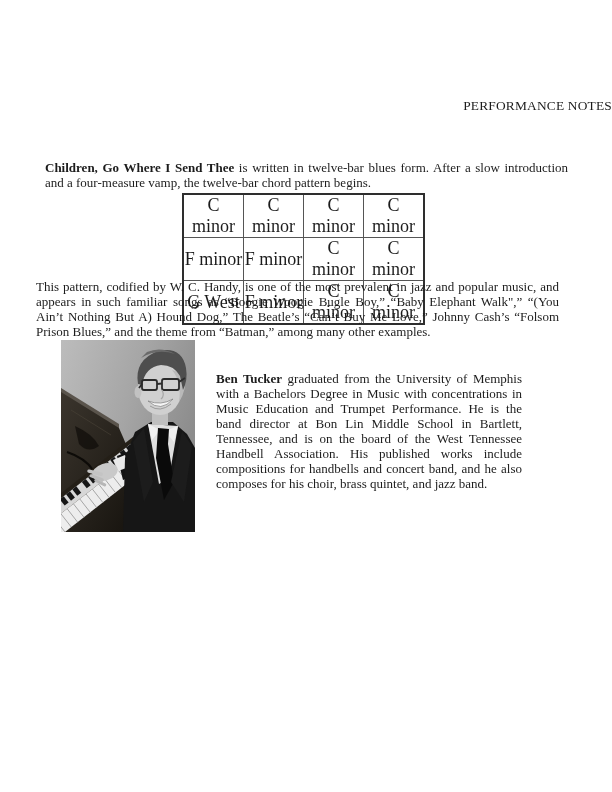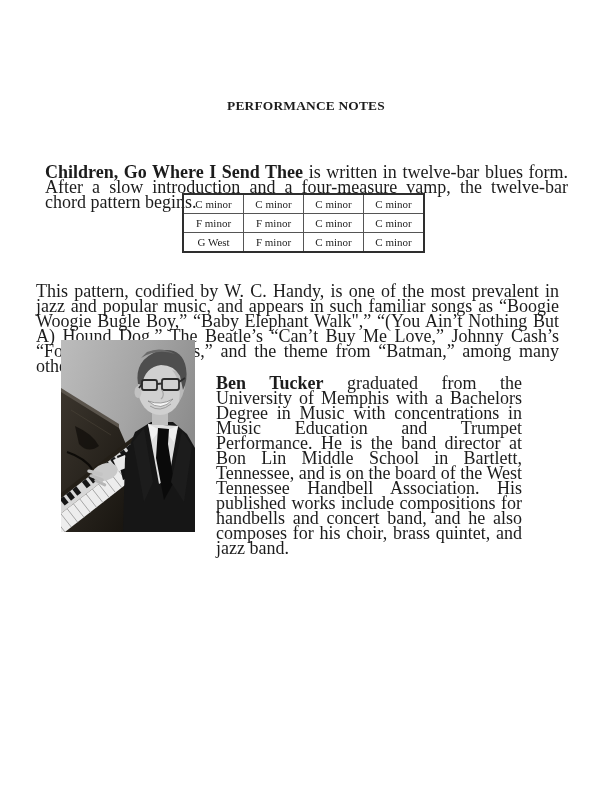"PERFORMANCE NOTES" .doc-title { font-weight: bold -> normal; text-align: center -> right }
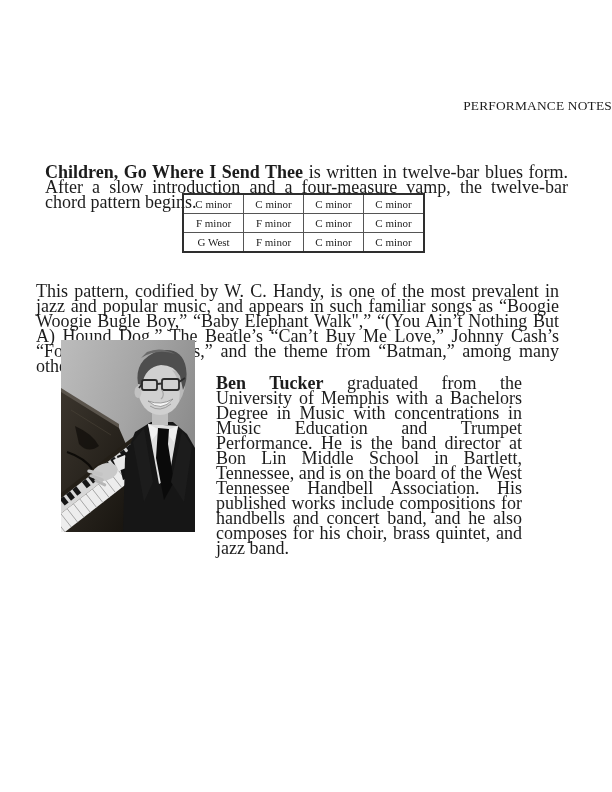"Children, Go Where I Send" .para { font-size: 18px -> 13px }
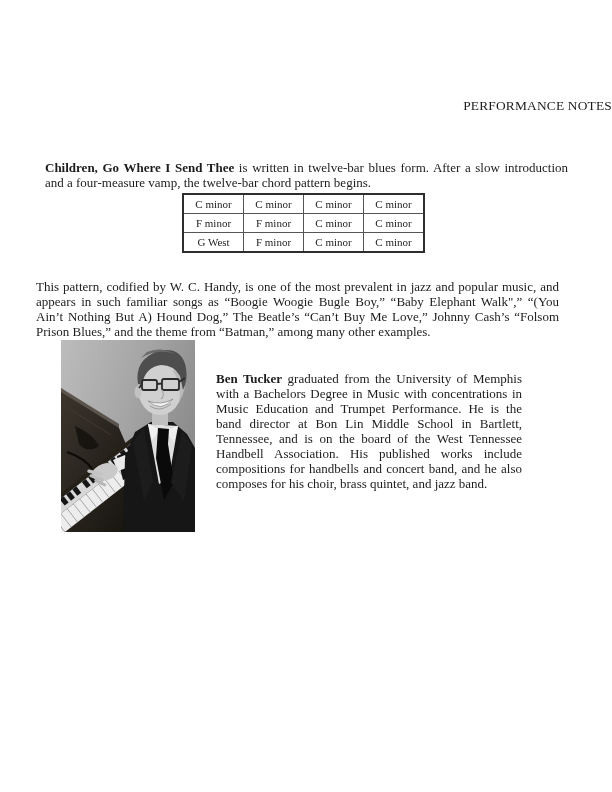"C minor" .chord-table td { font-size: 11px -> 18px }
